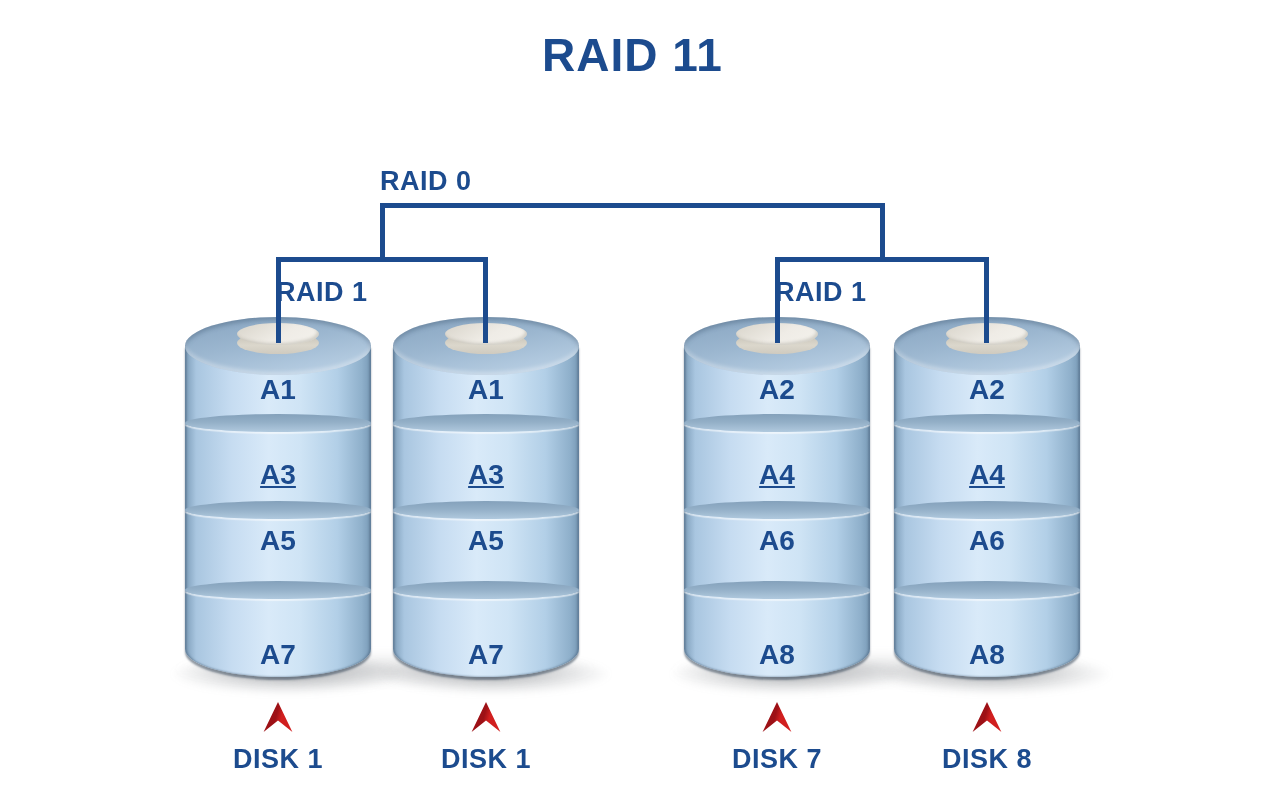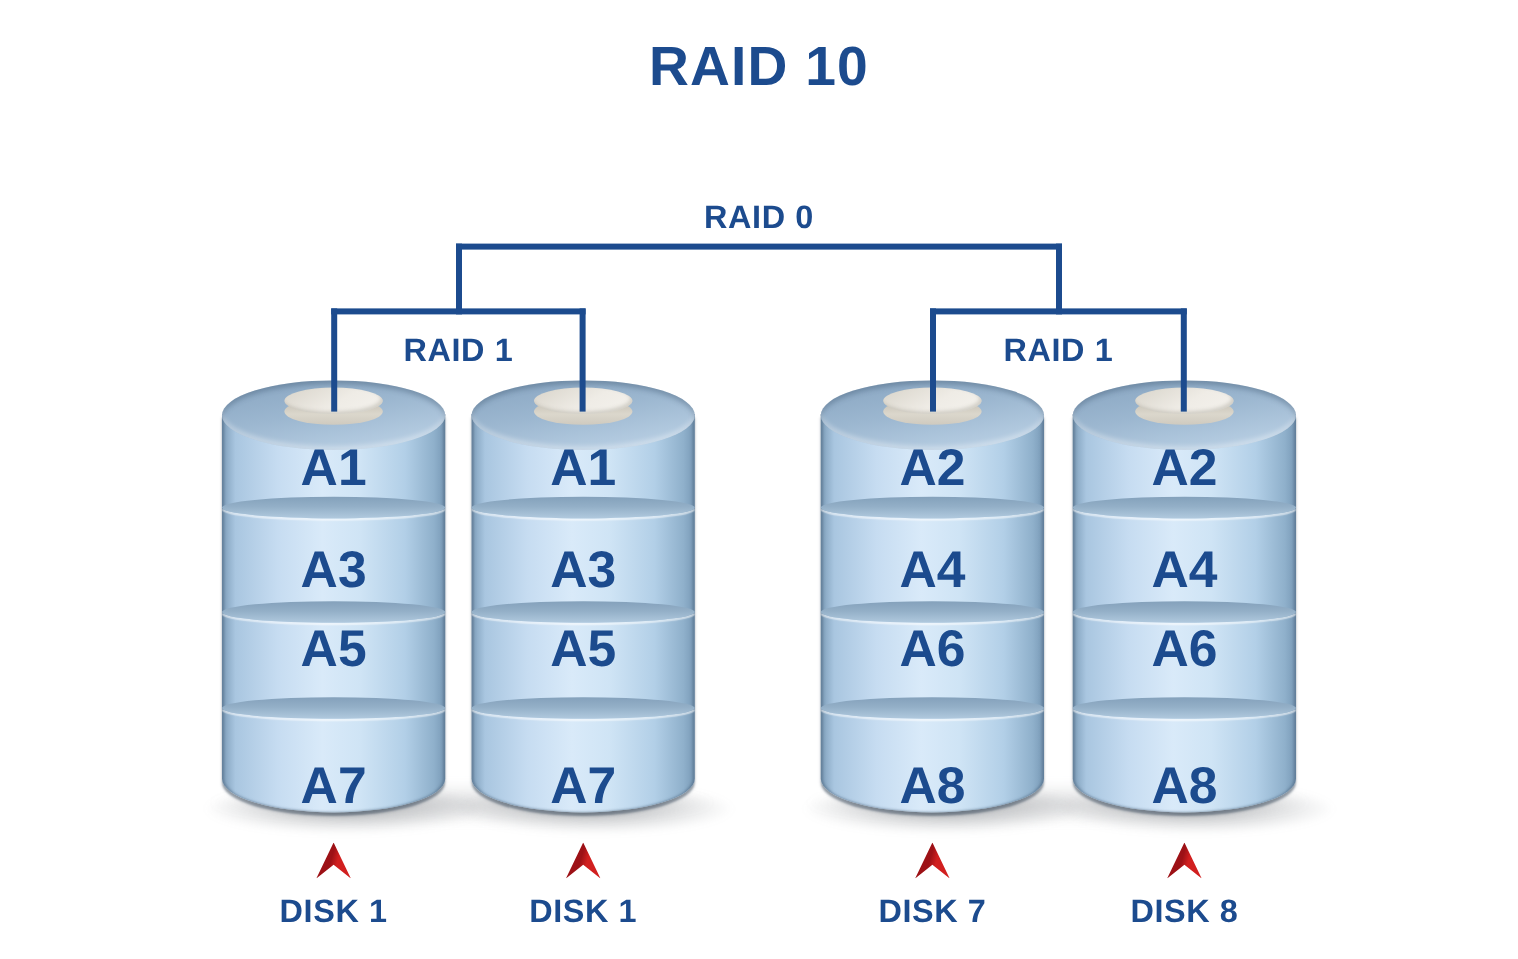"RAID 10" div.title { text: 10 -> 11 }
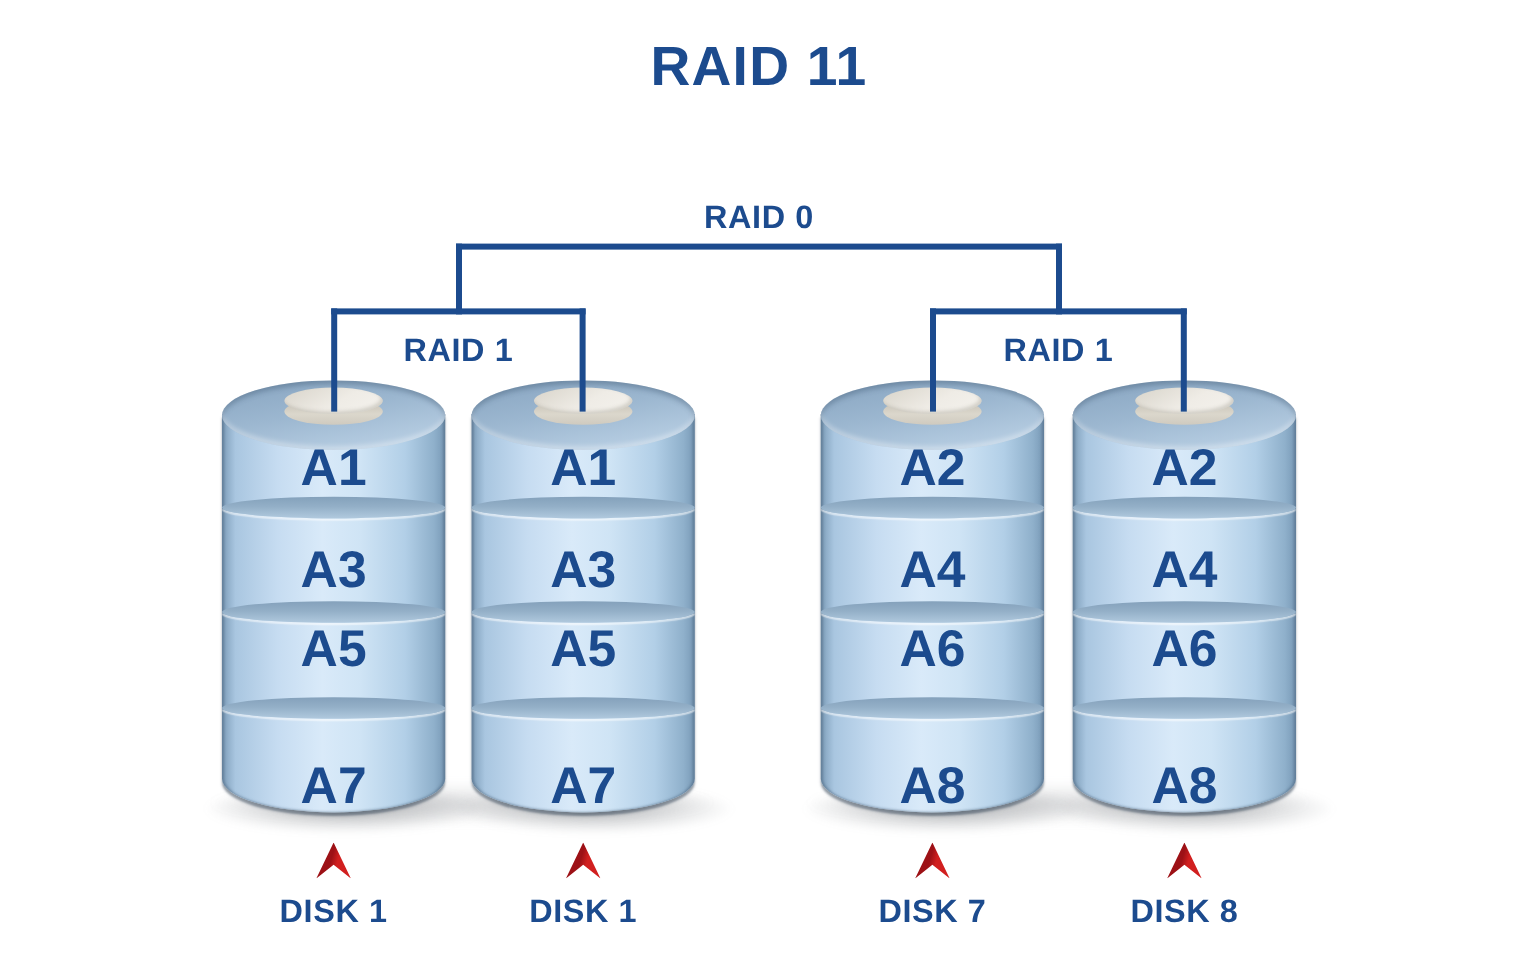"RAID 0" .tree-label { text-align: center -> left }
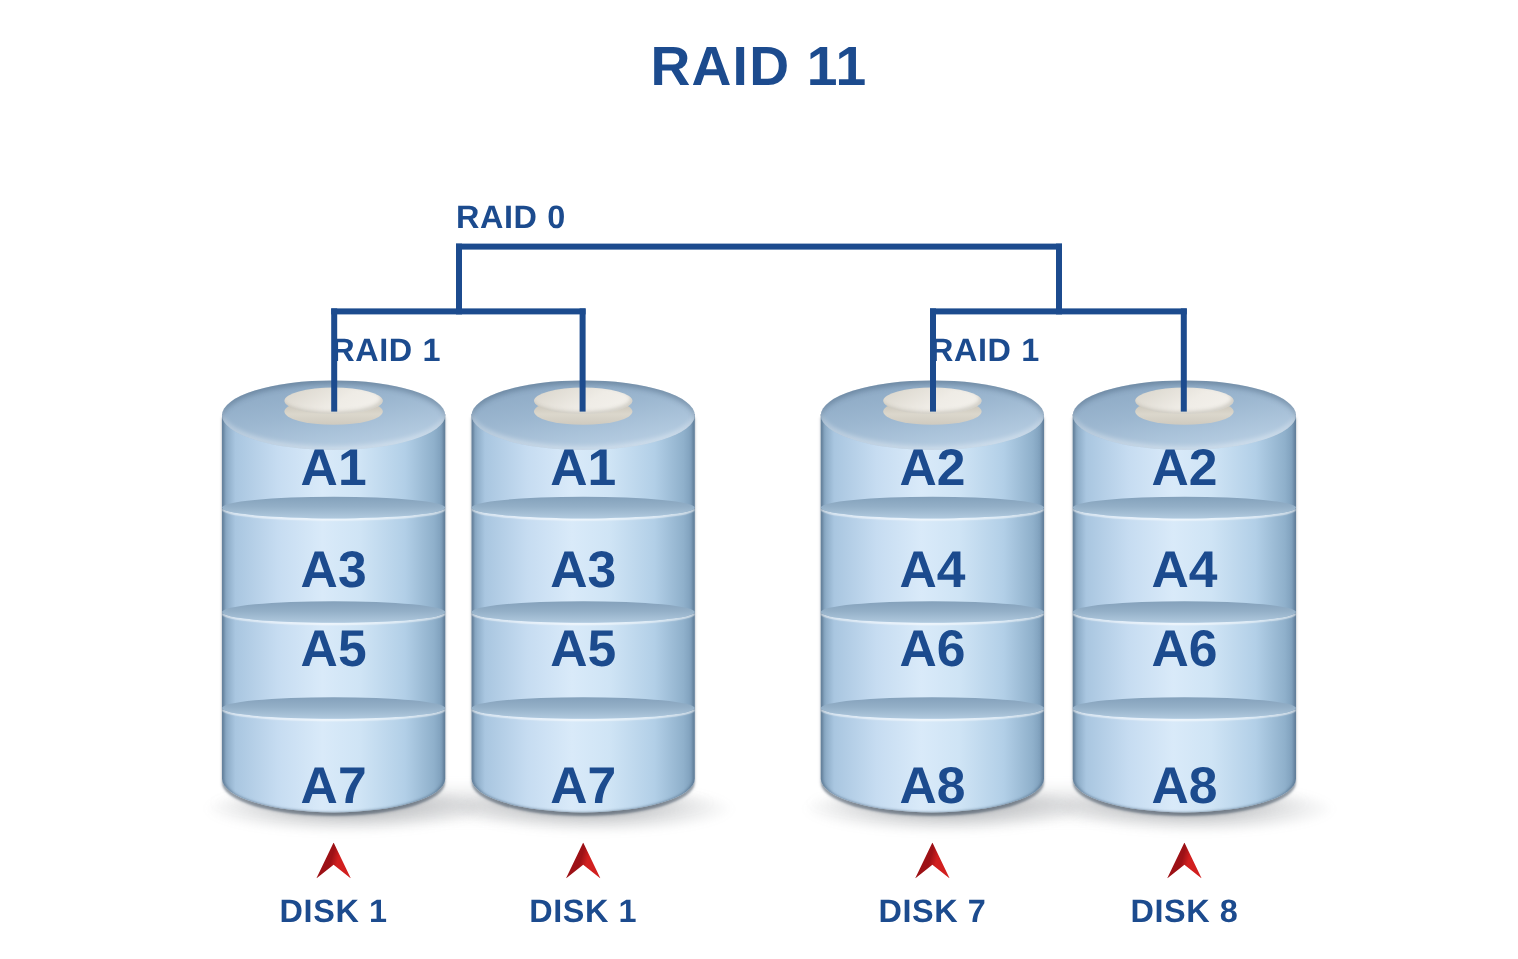"A1" .block-label { font-size: 43px -> 28px }
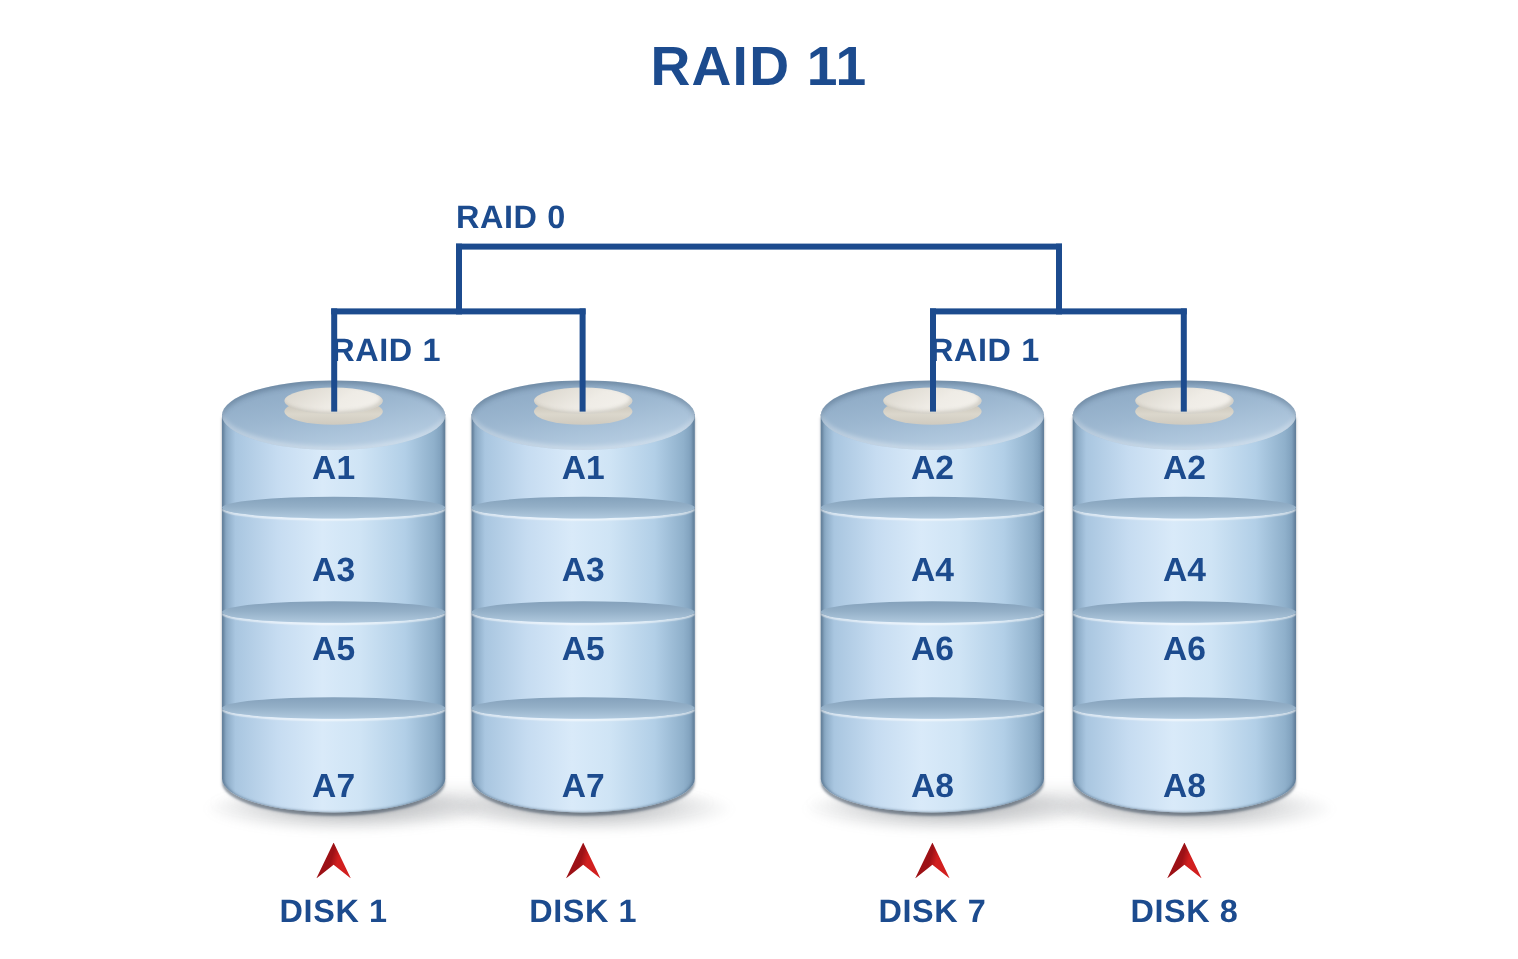"A3" .block-label.b2 { text-decoration: none -> underline }
